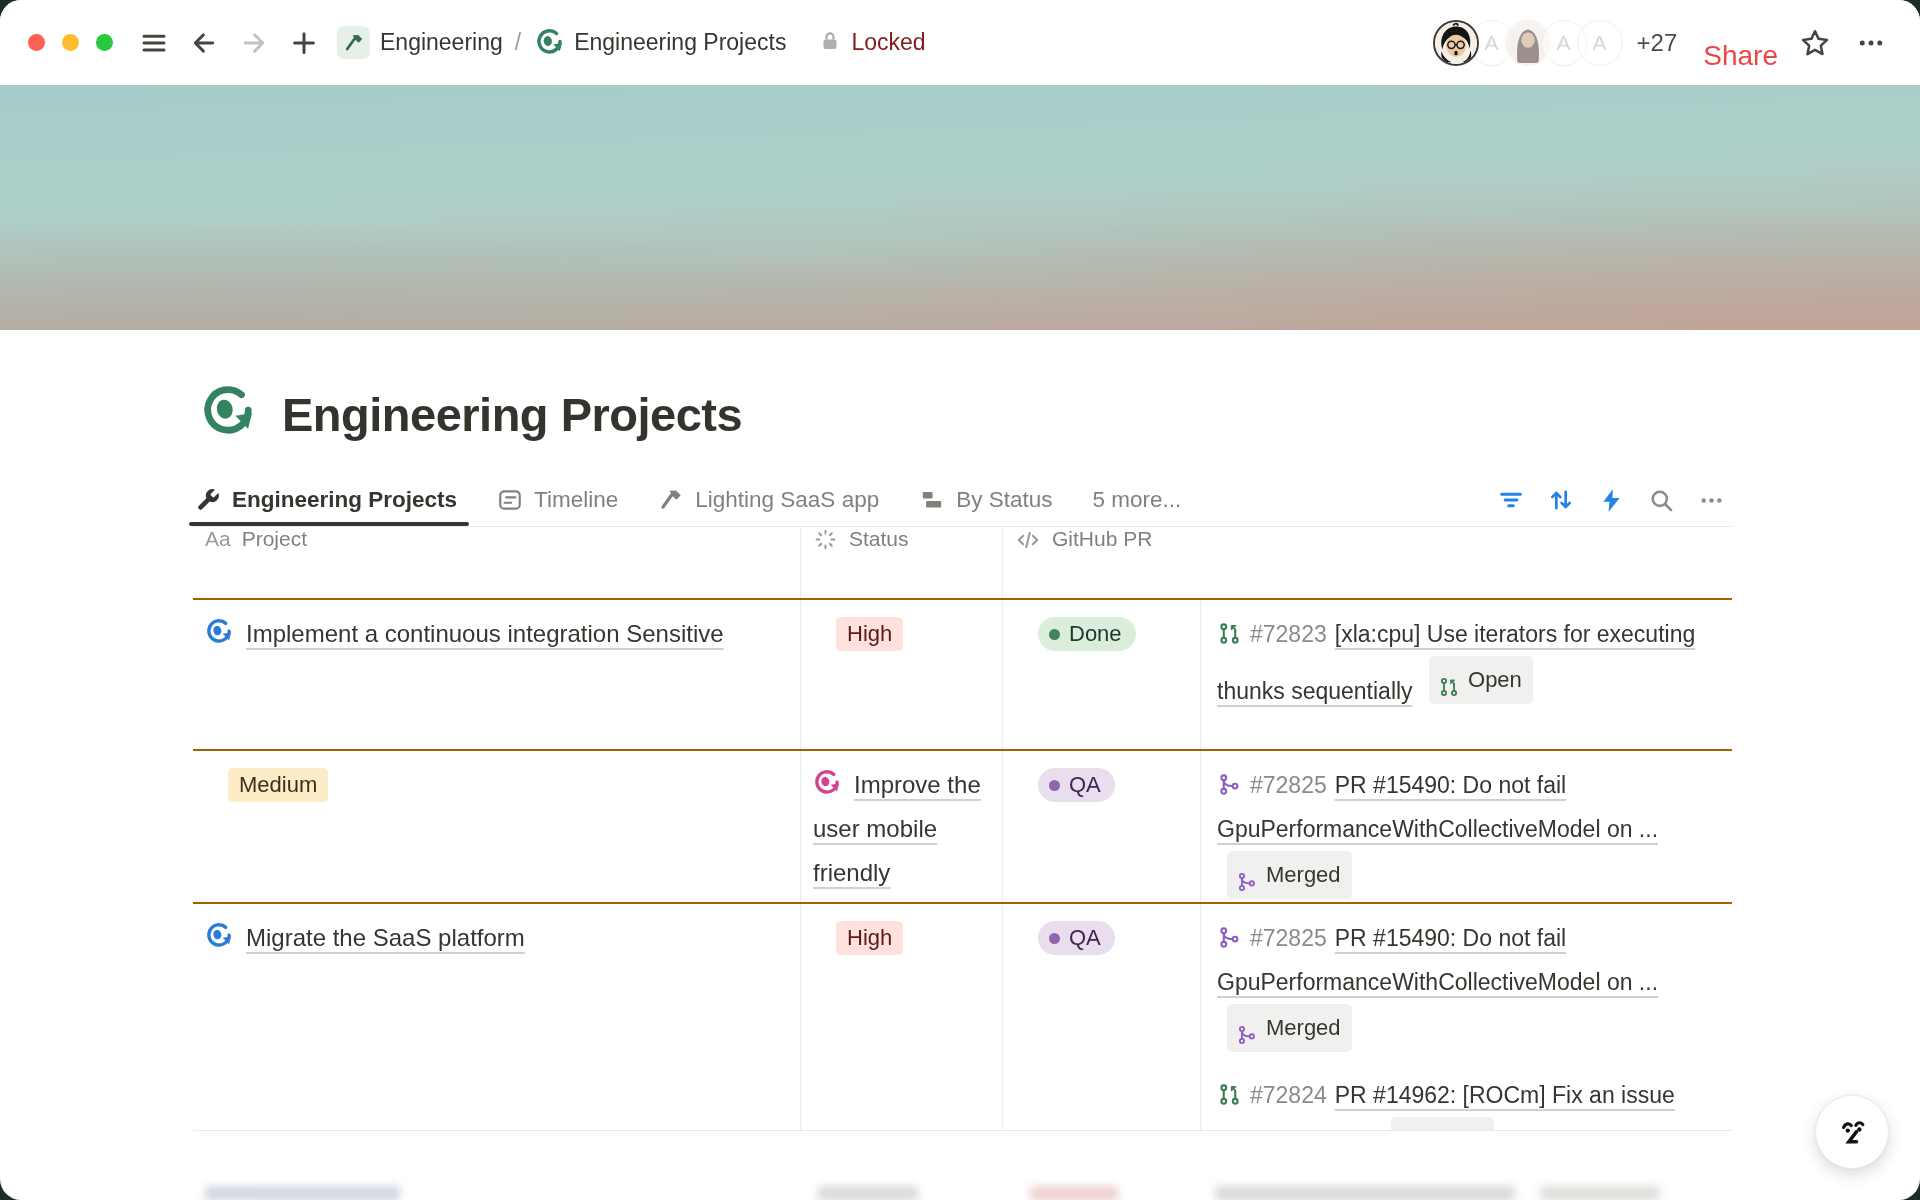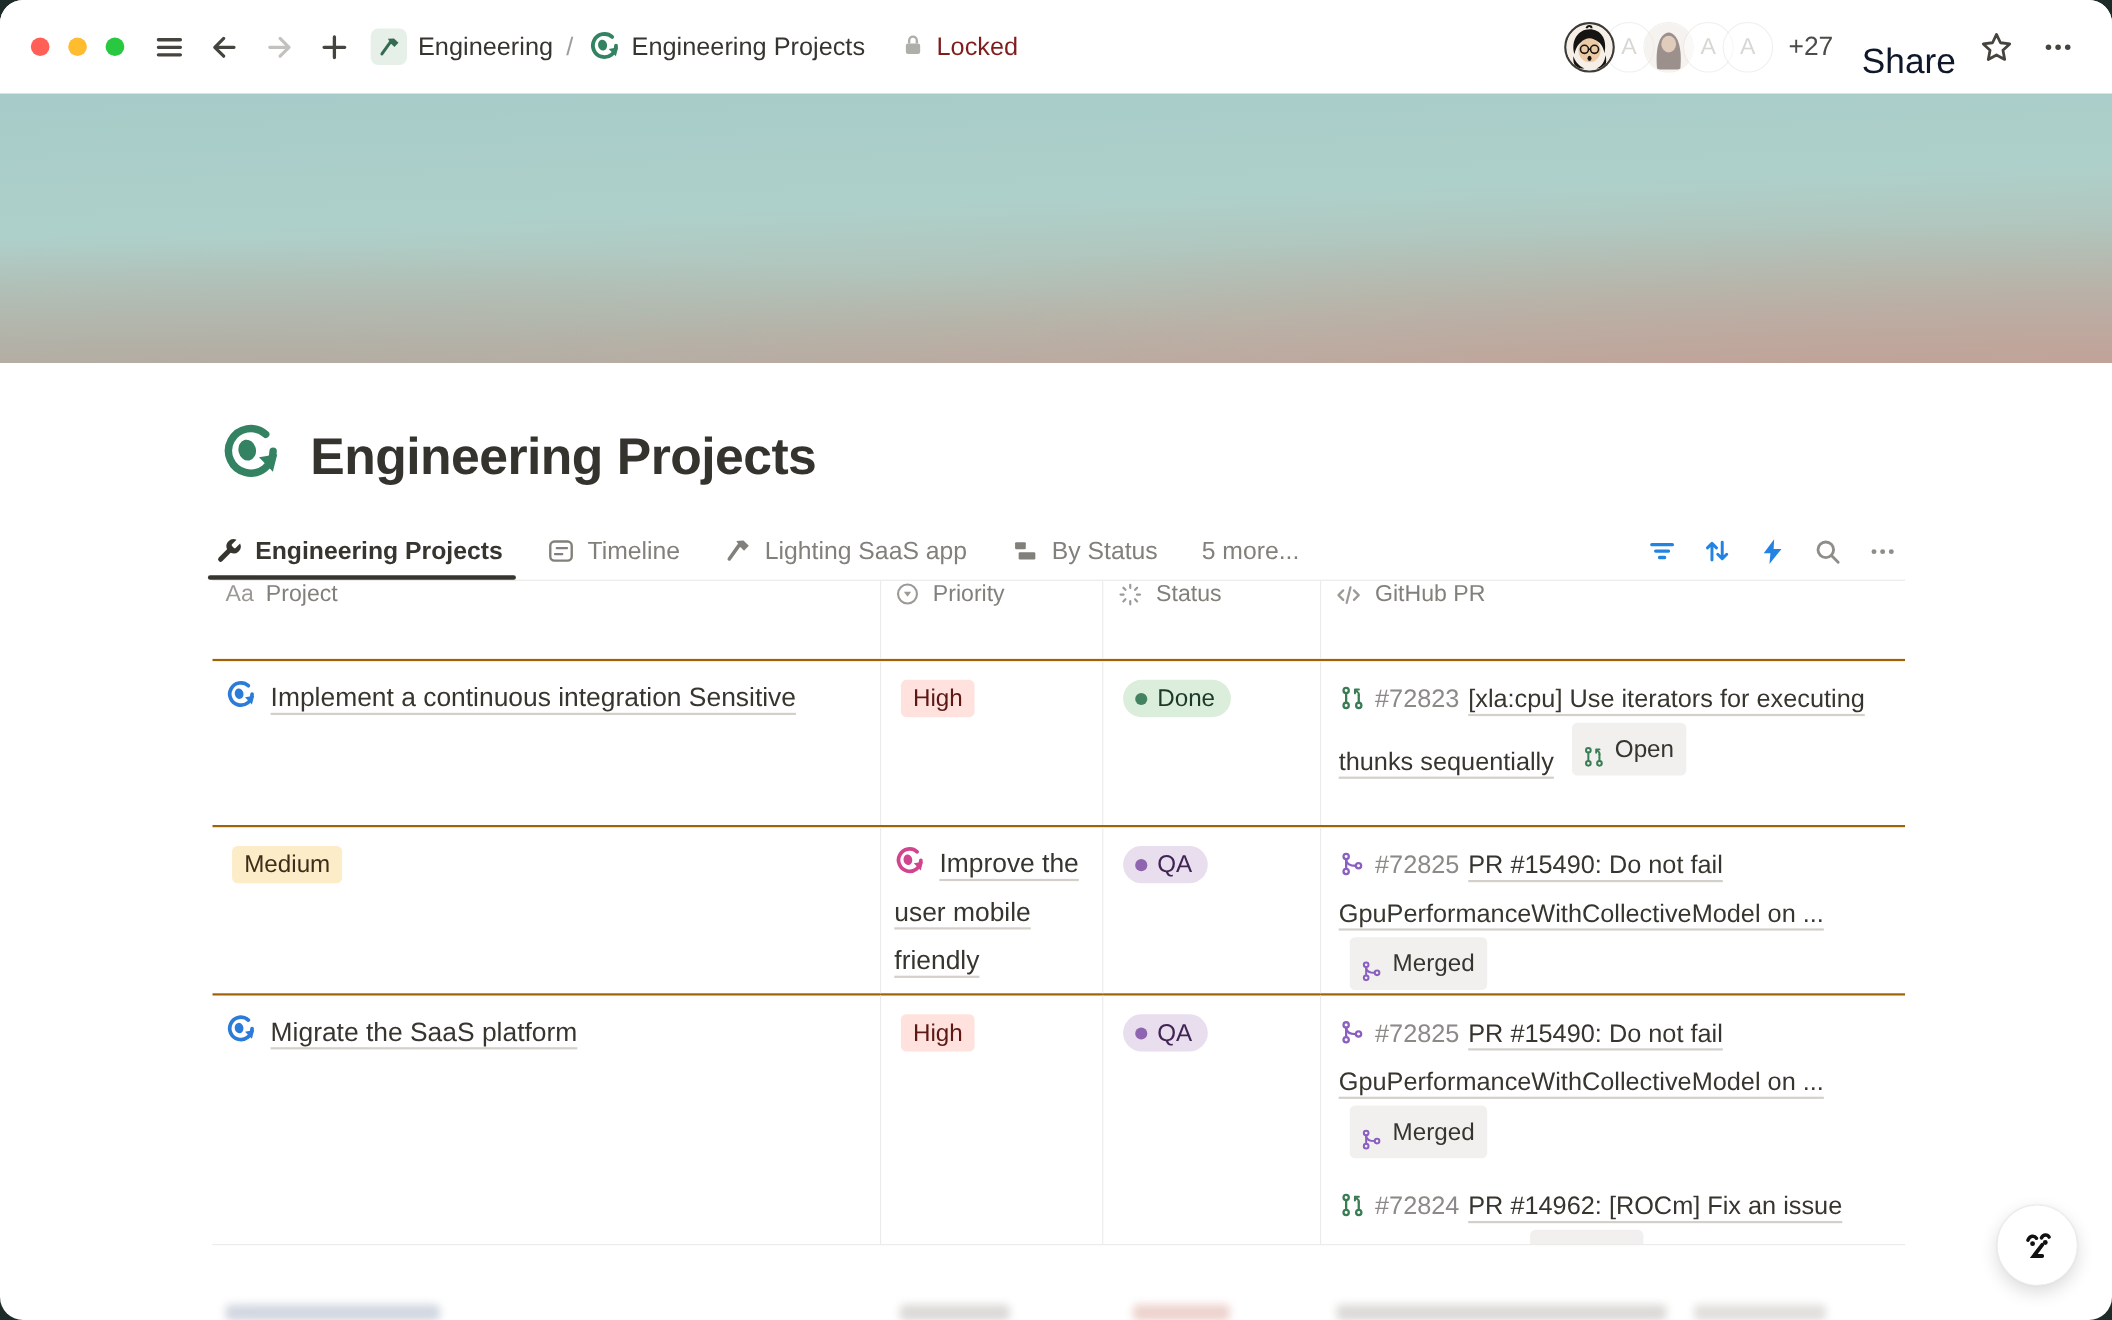"Share" .share { color: #0f172a -> #ef4444; font-size: 32px -> 28px }
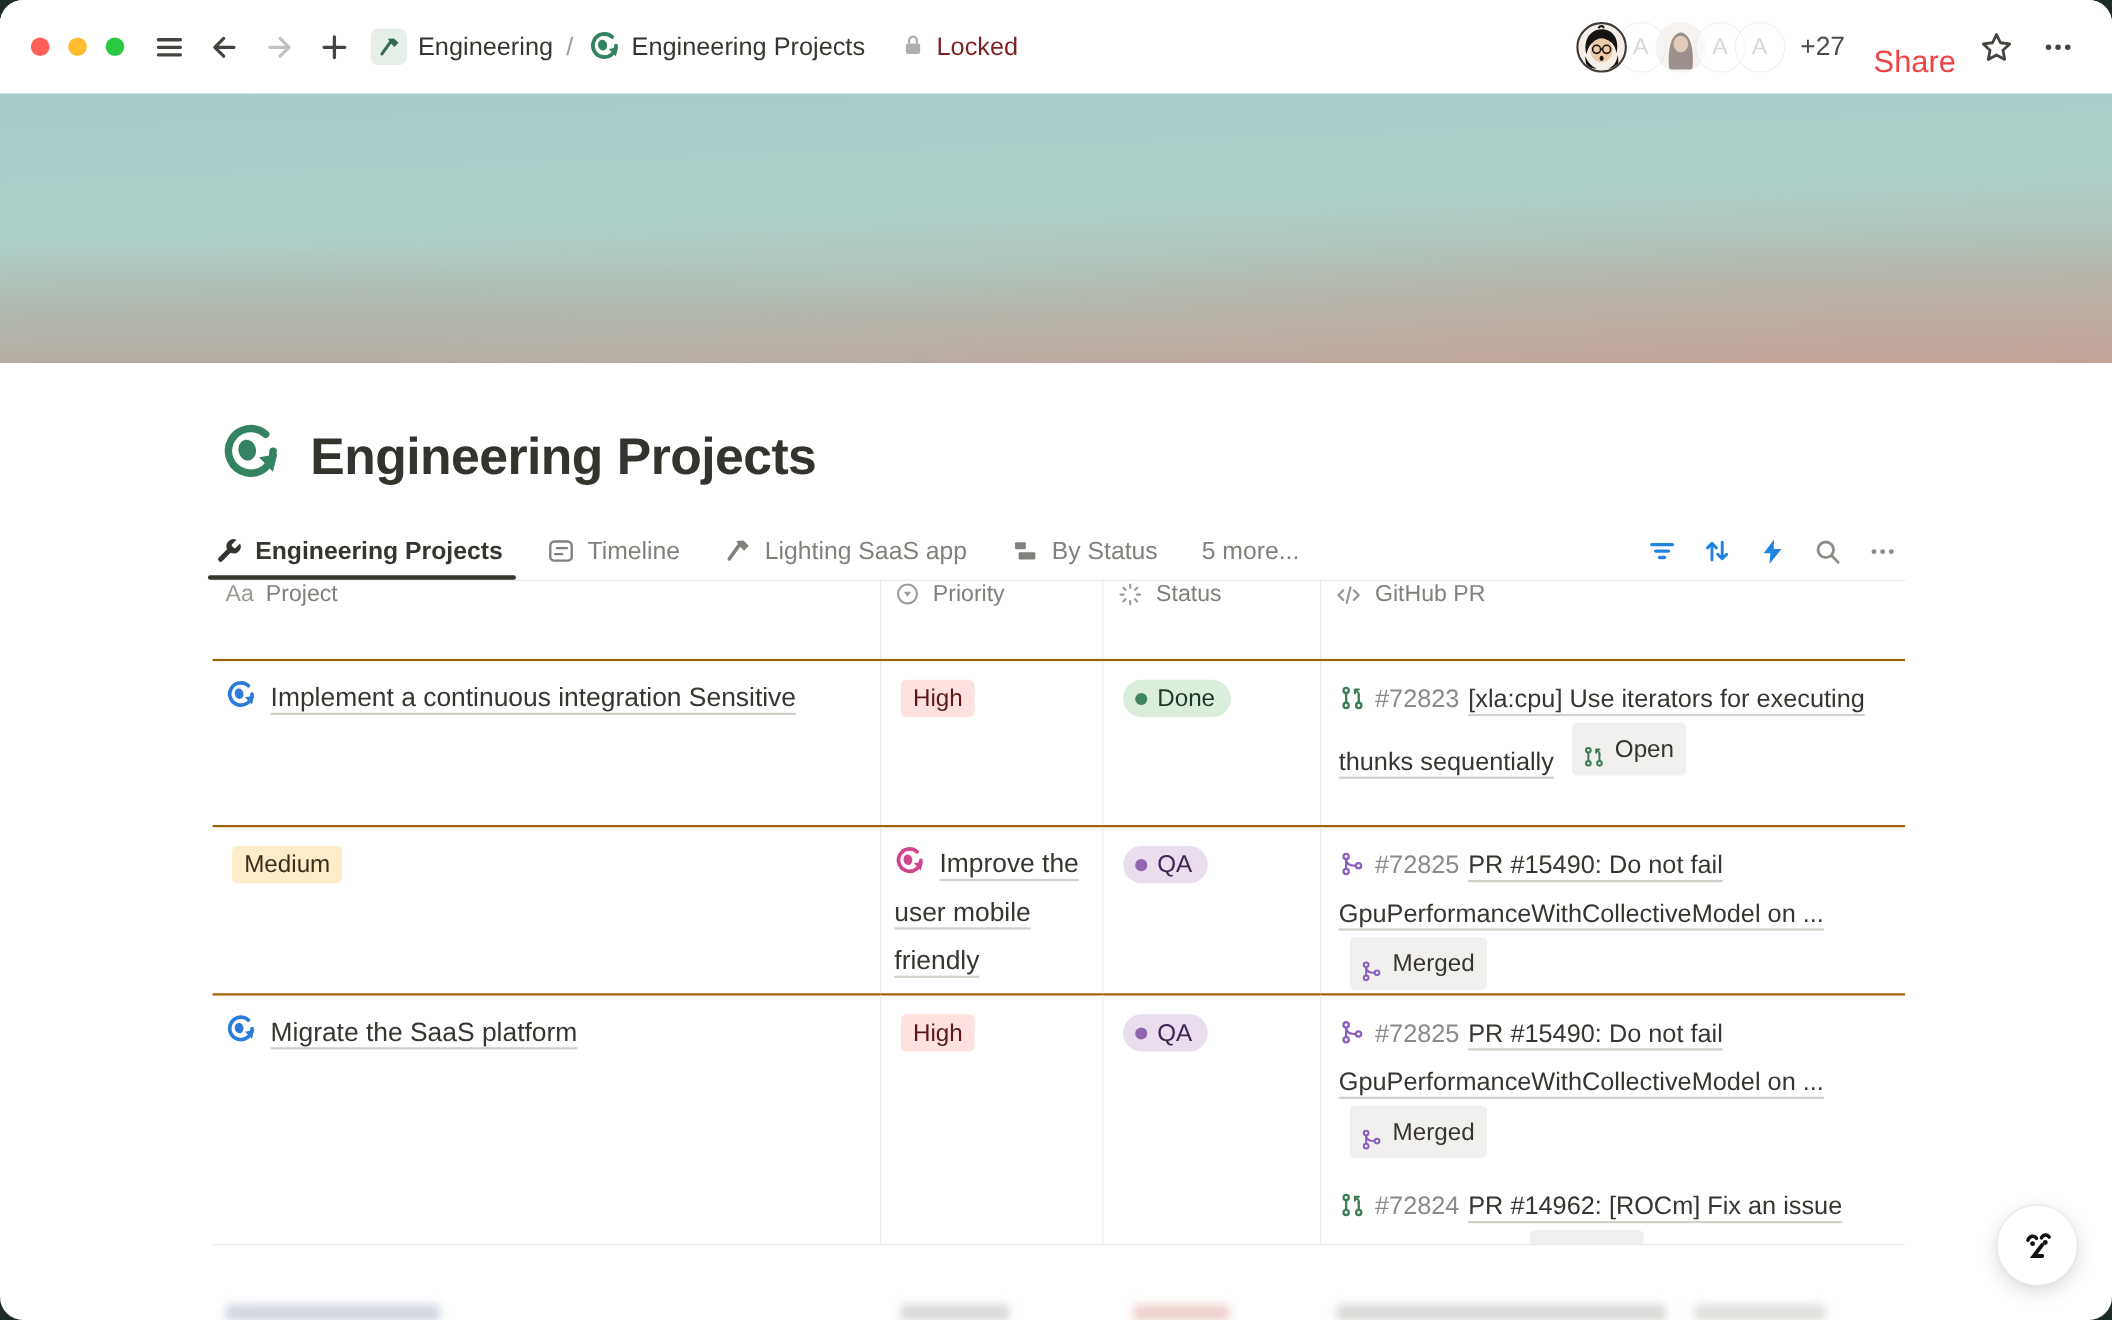"Priority" div.hcell { html: <div> <span> <svg> <use></use> </svg> </span> <span>Priority</span> </div> -> none }
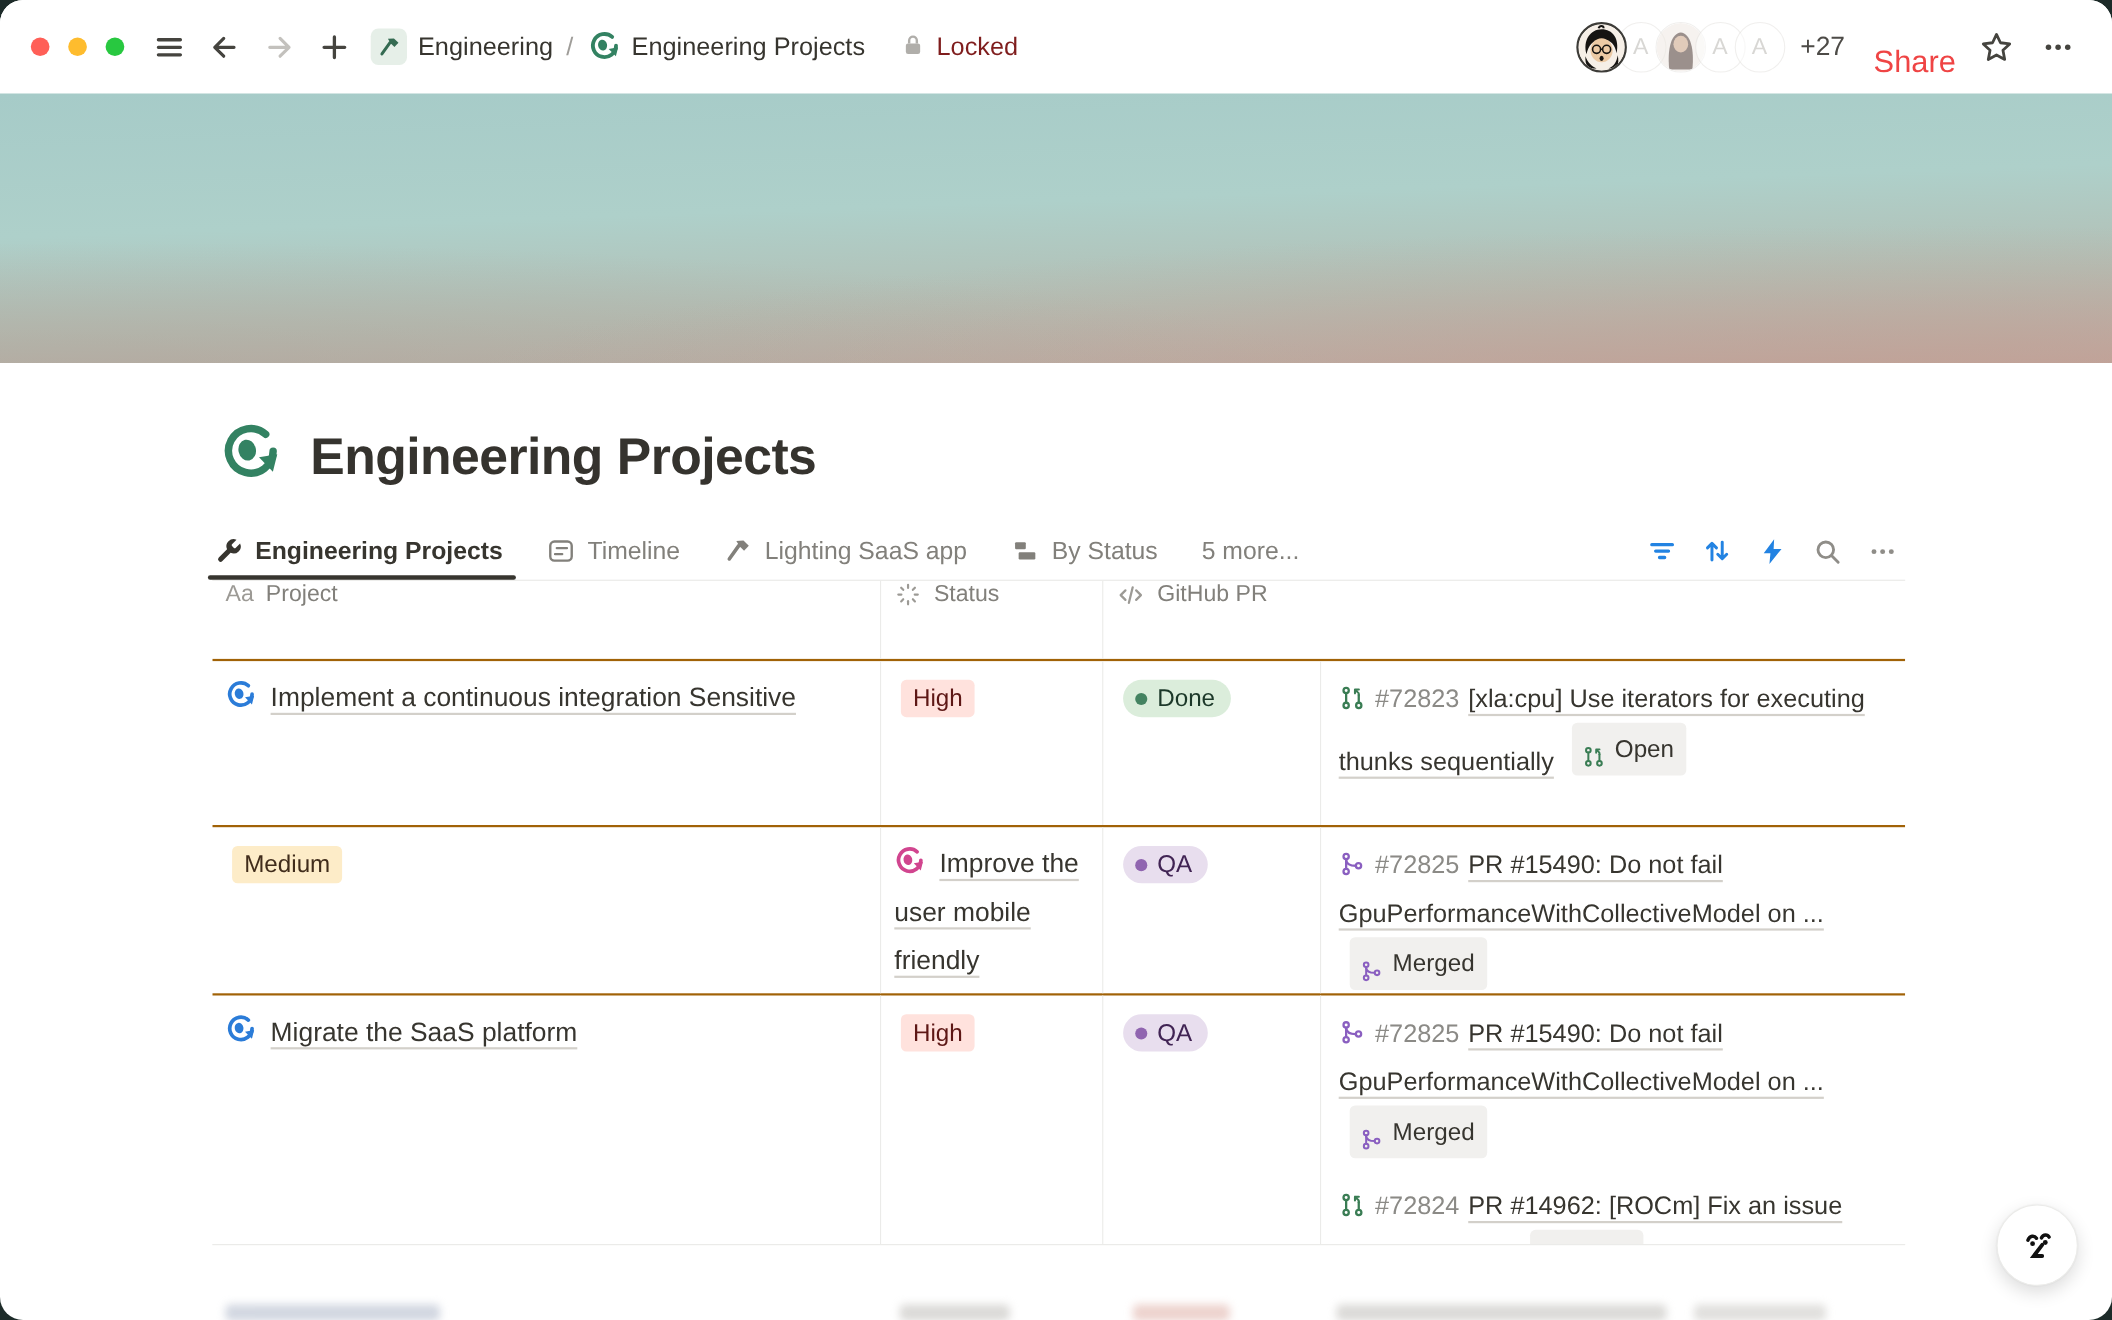"High" .c-pri, .c-status { padding-left: 18px -> 35px }
